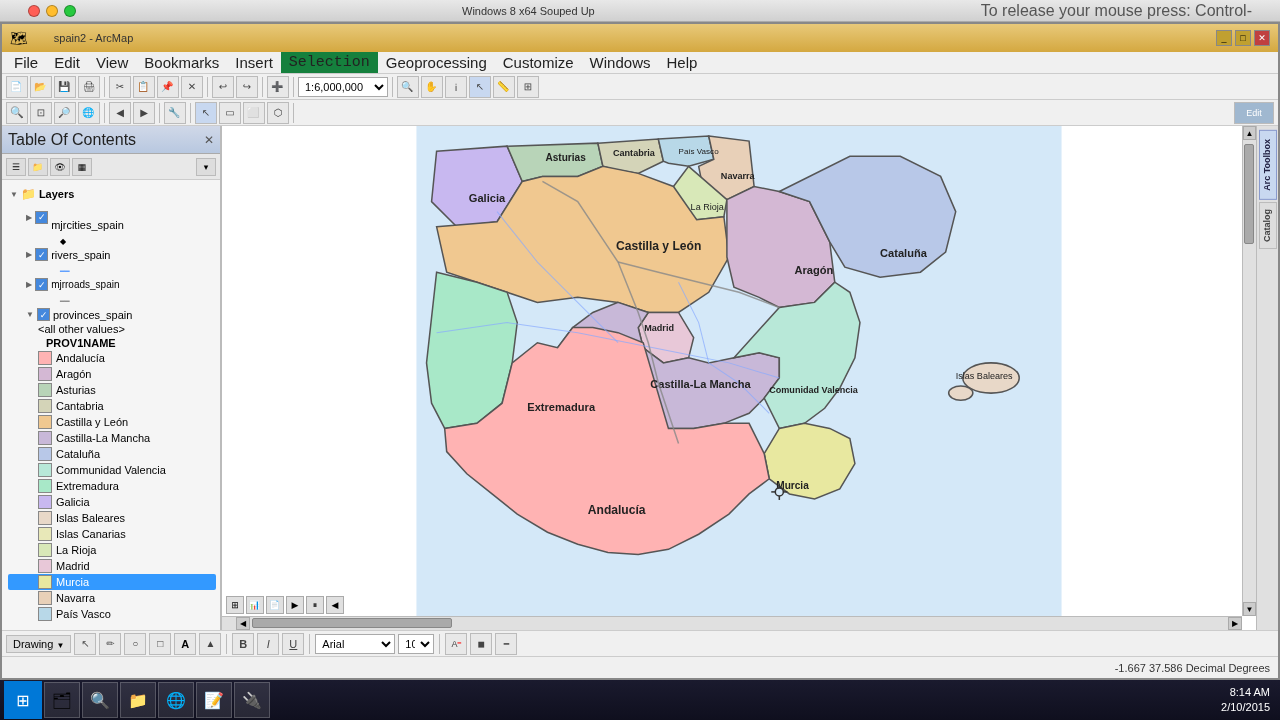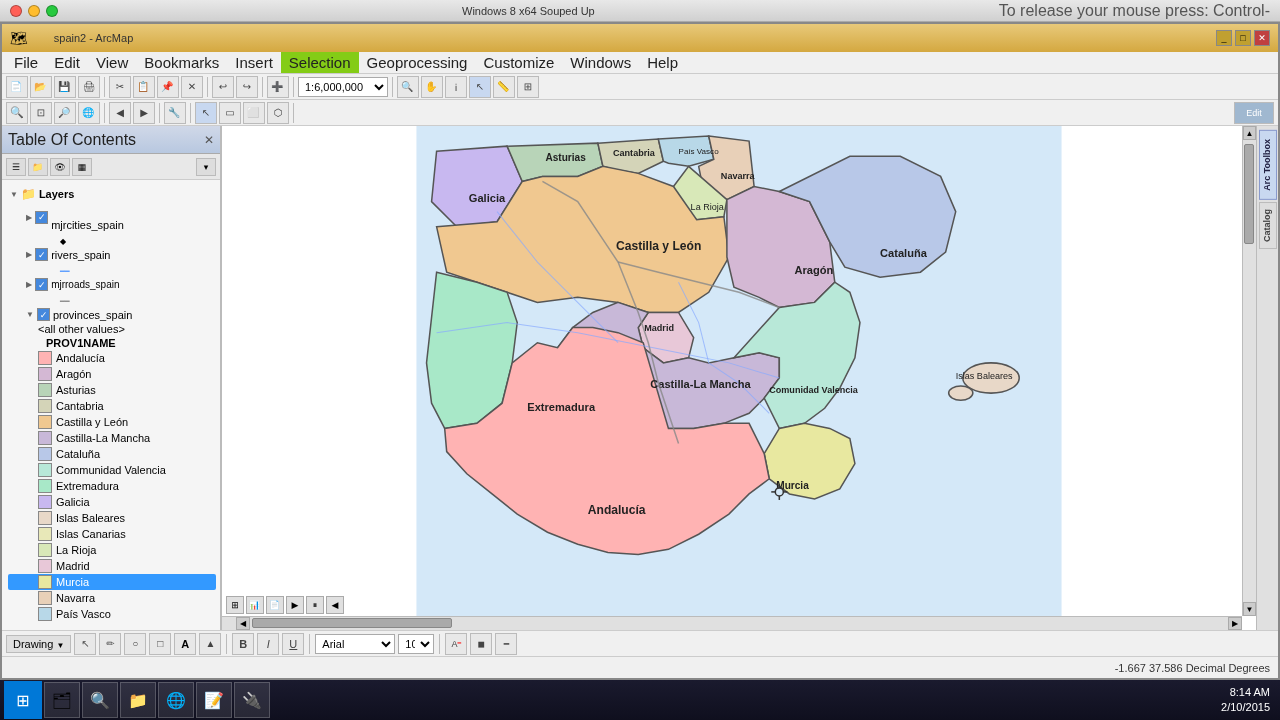"Windows 8 x64 Souped Up" div { padding: 0 10px -> 0 28px }
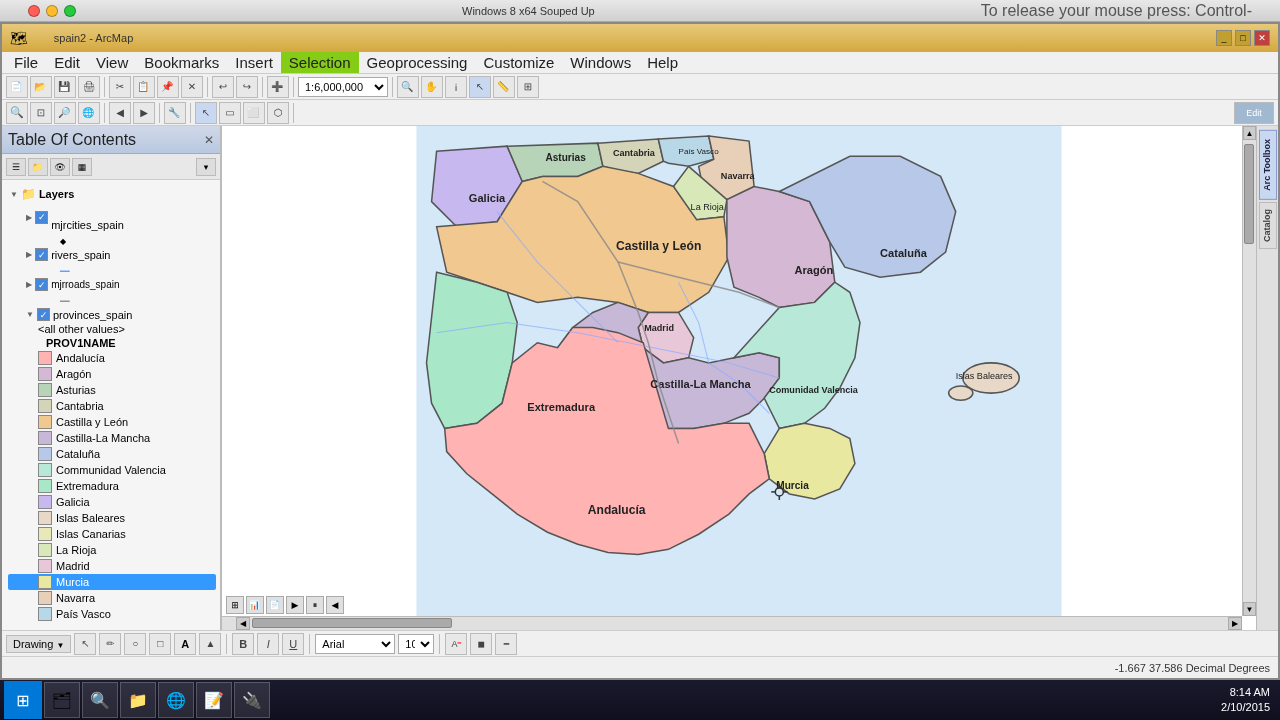"Selection" .menu-item.active { background: #84cc16 -> #15803d; font-family: none -> Liberation Mono, monospace }
